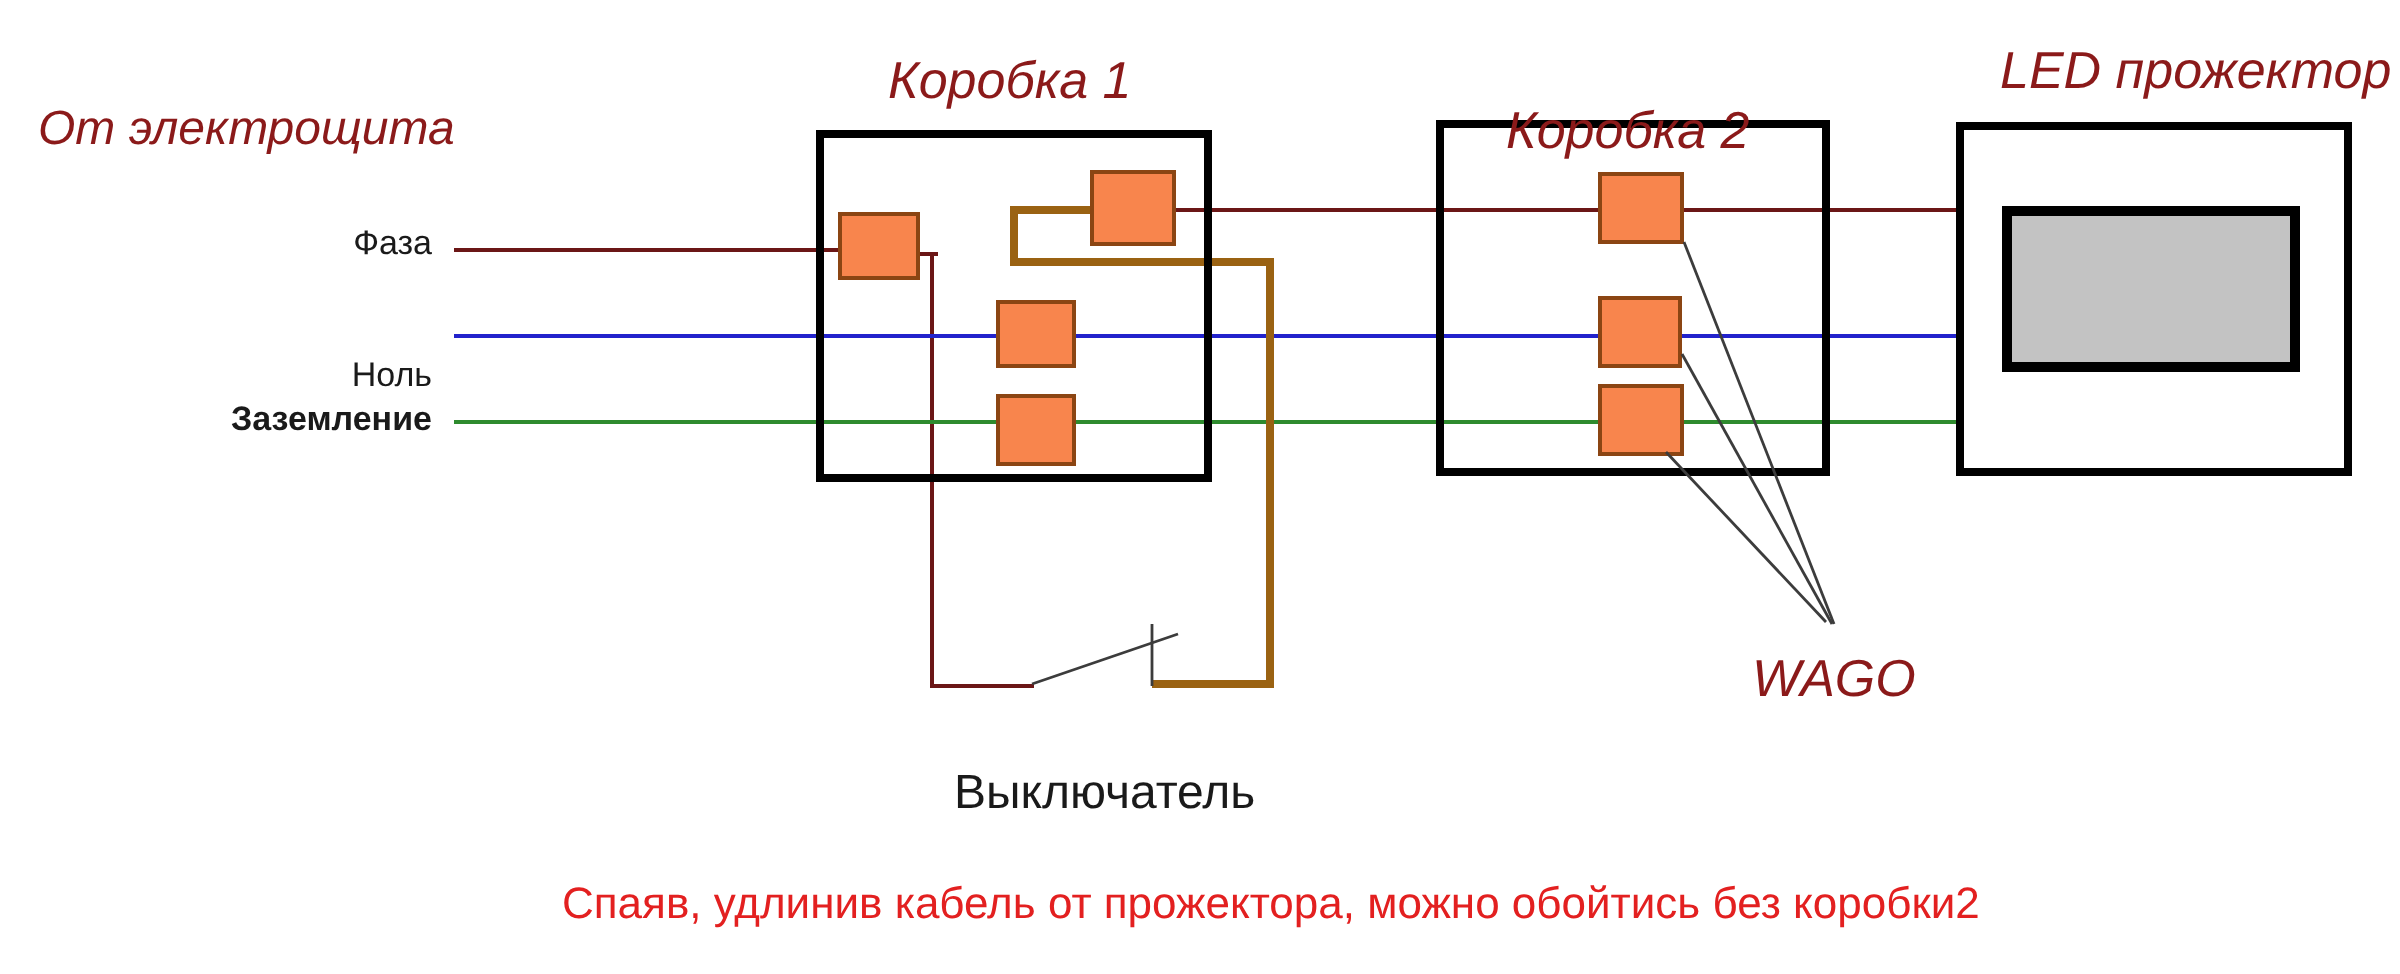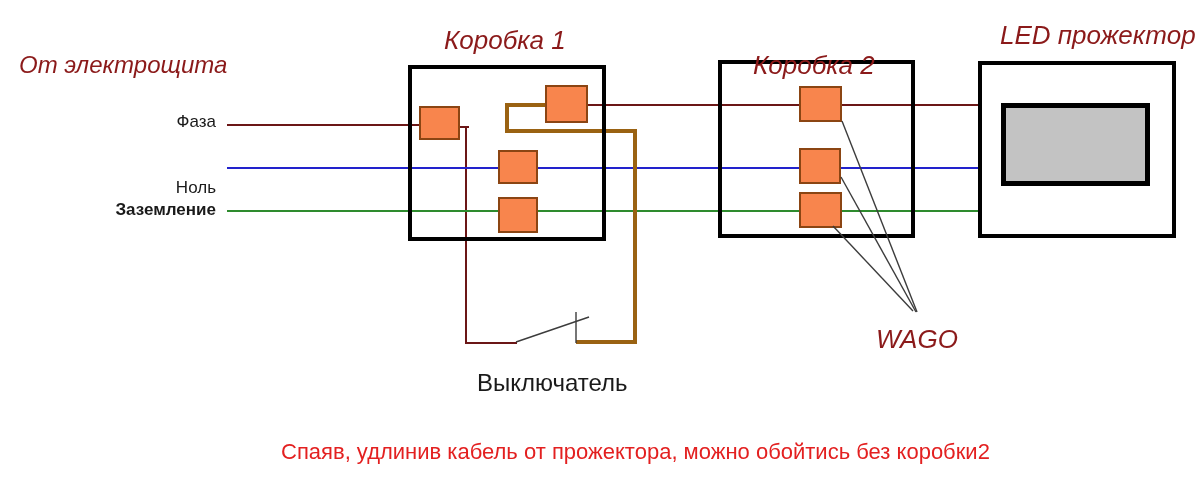"Выключатель" .black-label { margin-top: none -> 14px }
